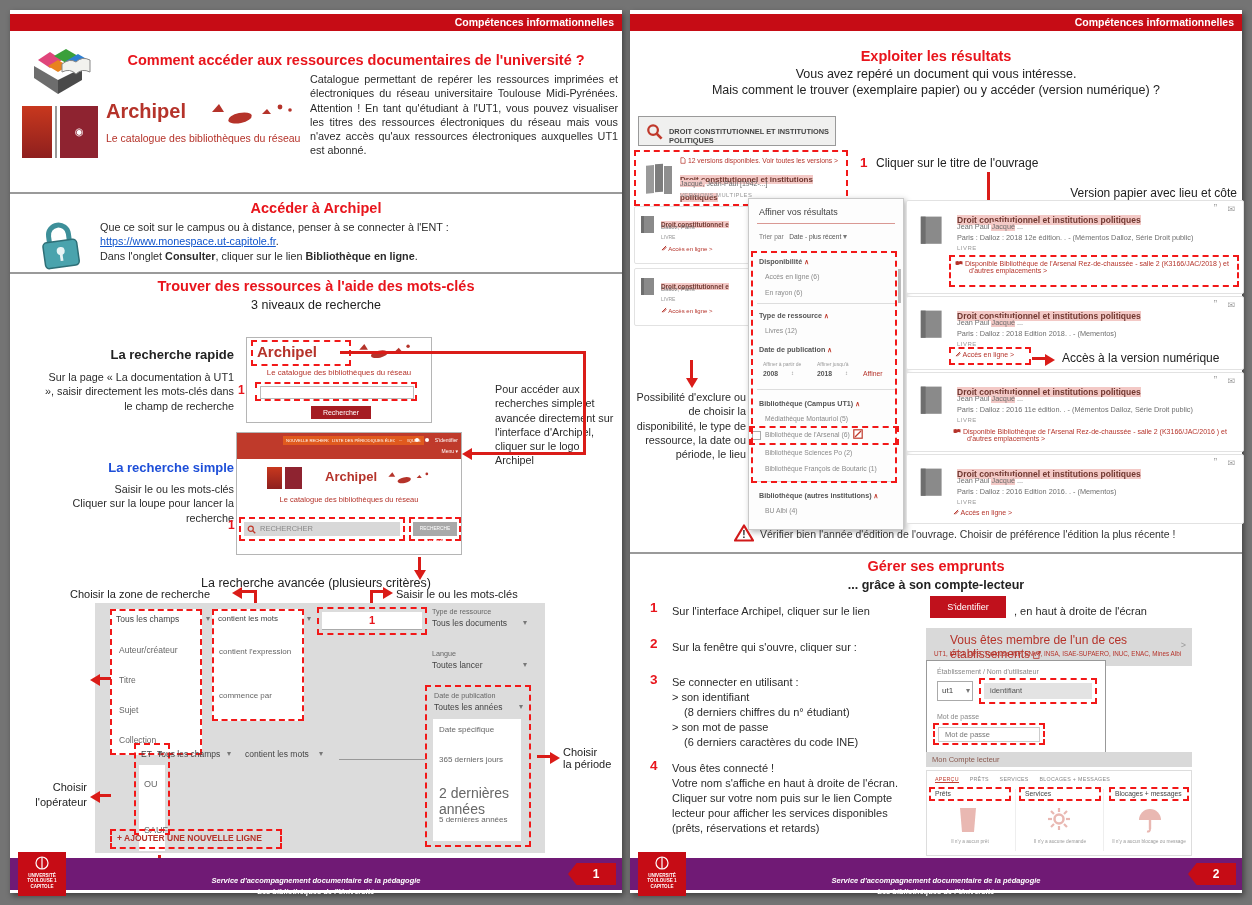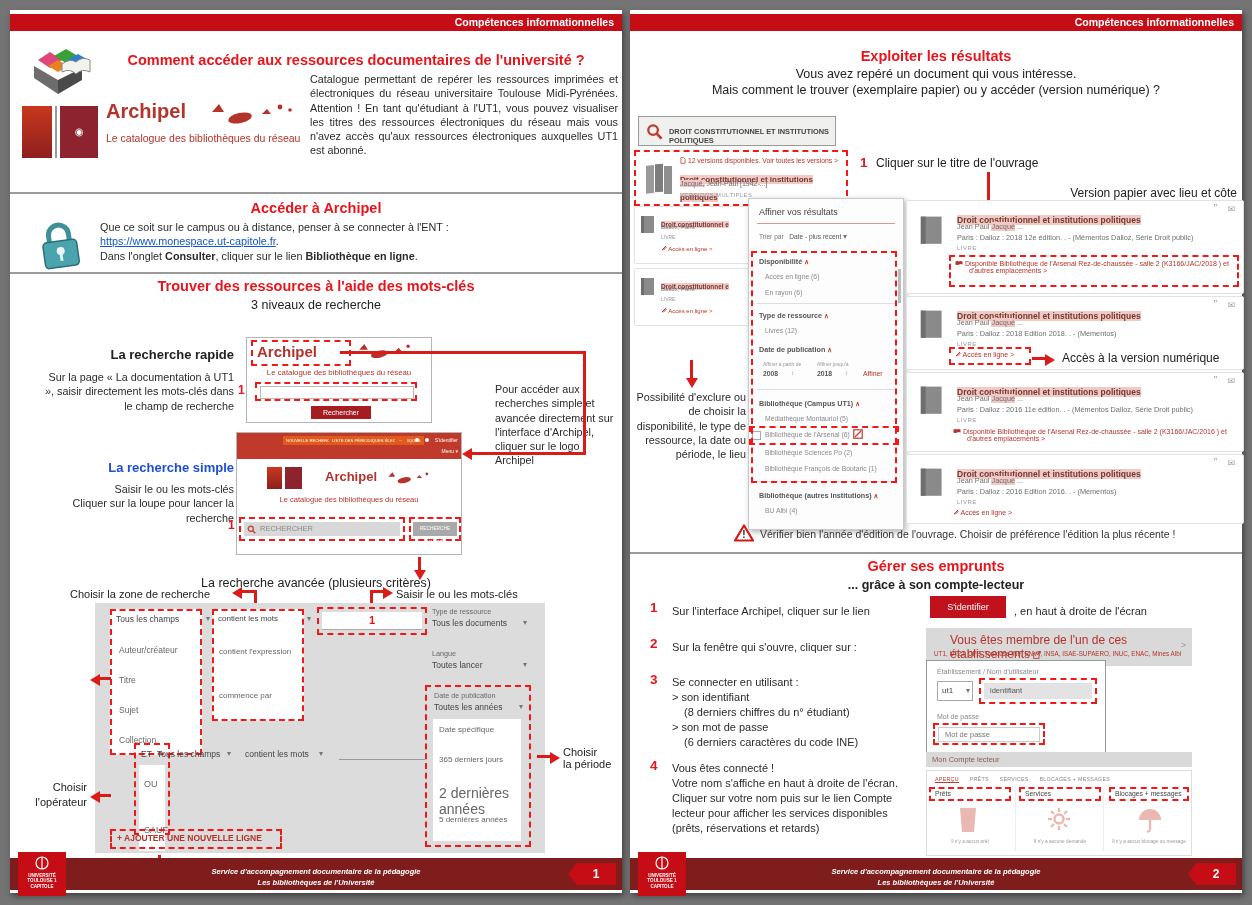"Service d'accompagnement documentaire de" .footerbar { background: #7f1d1d -> #701a75; padding-top: 8px -> 17px }
